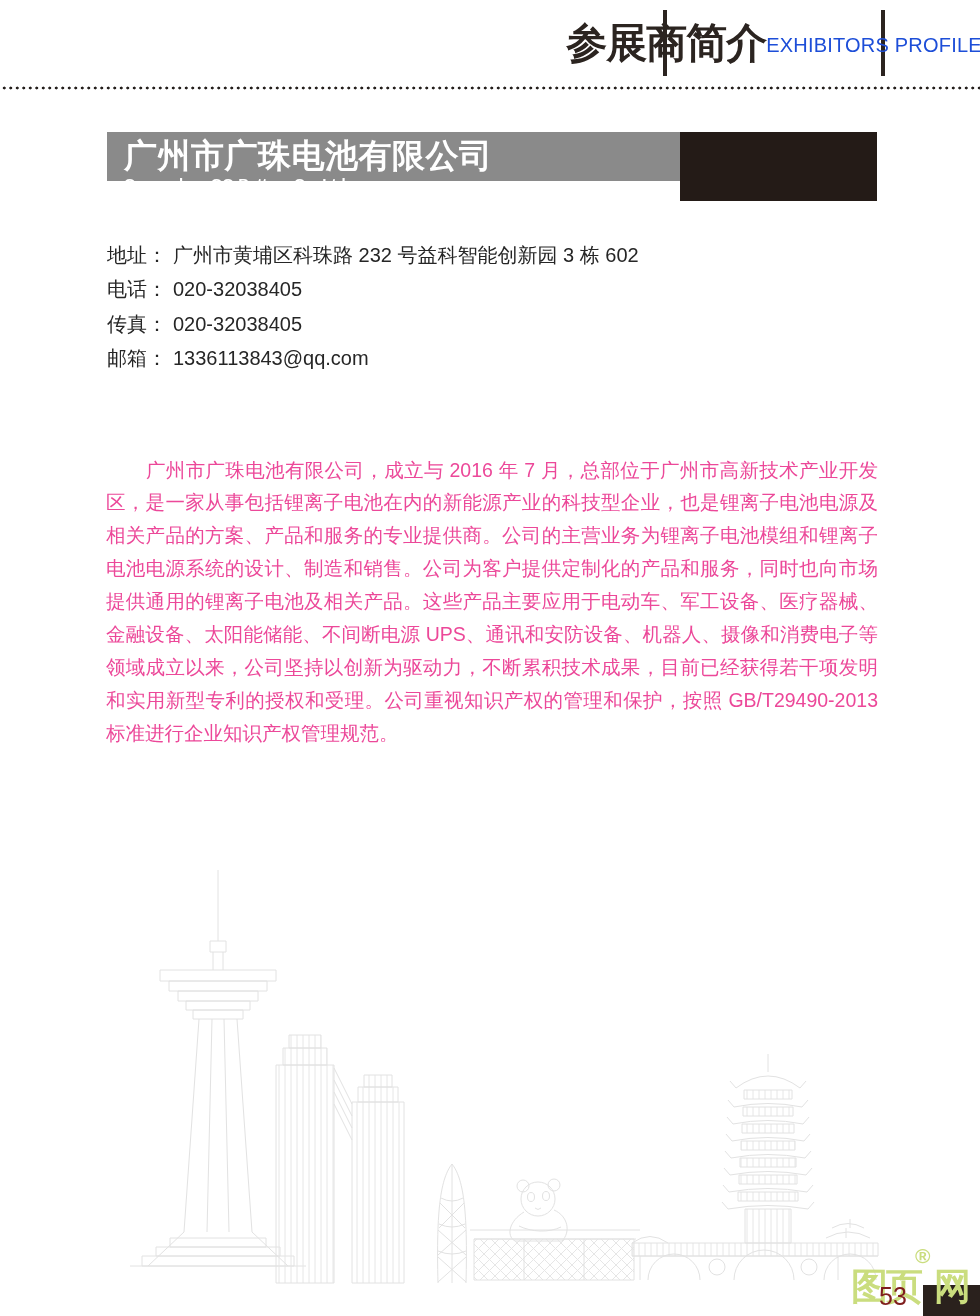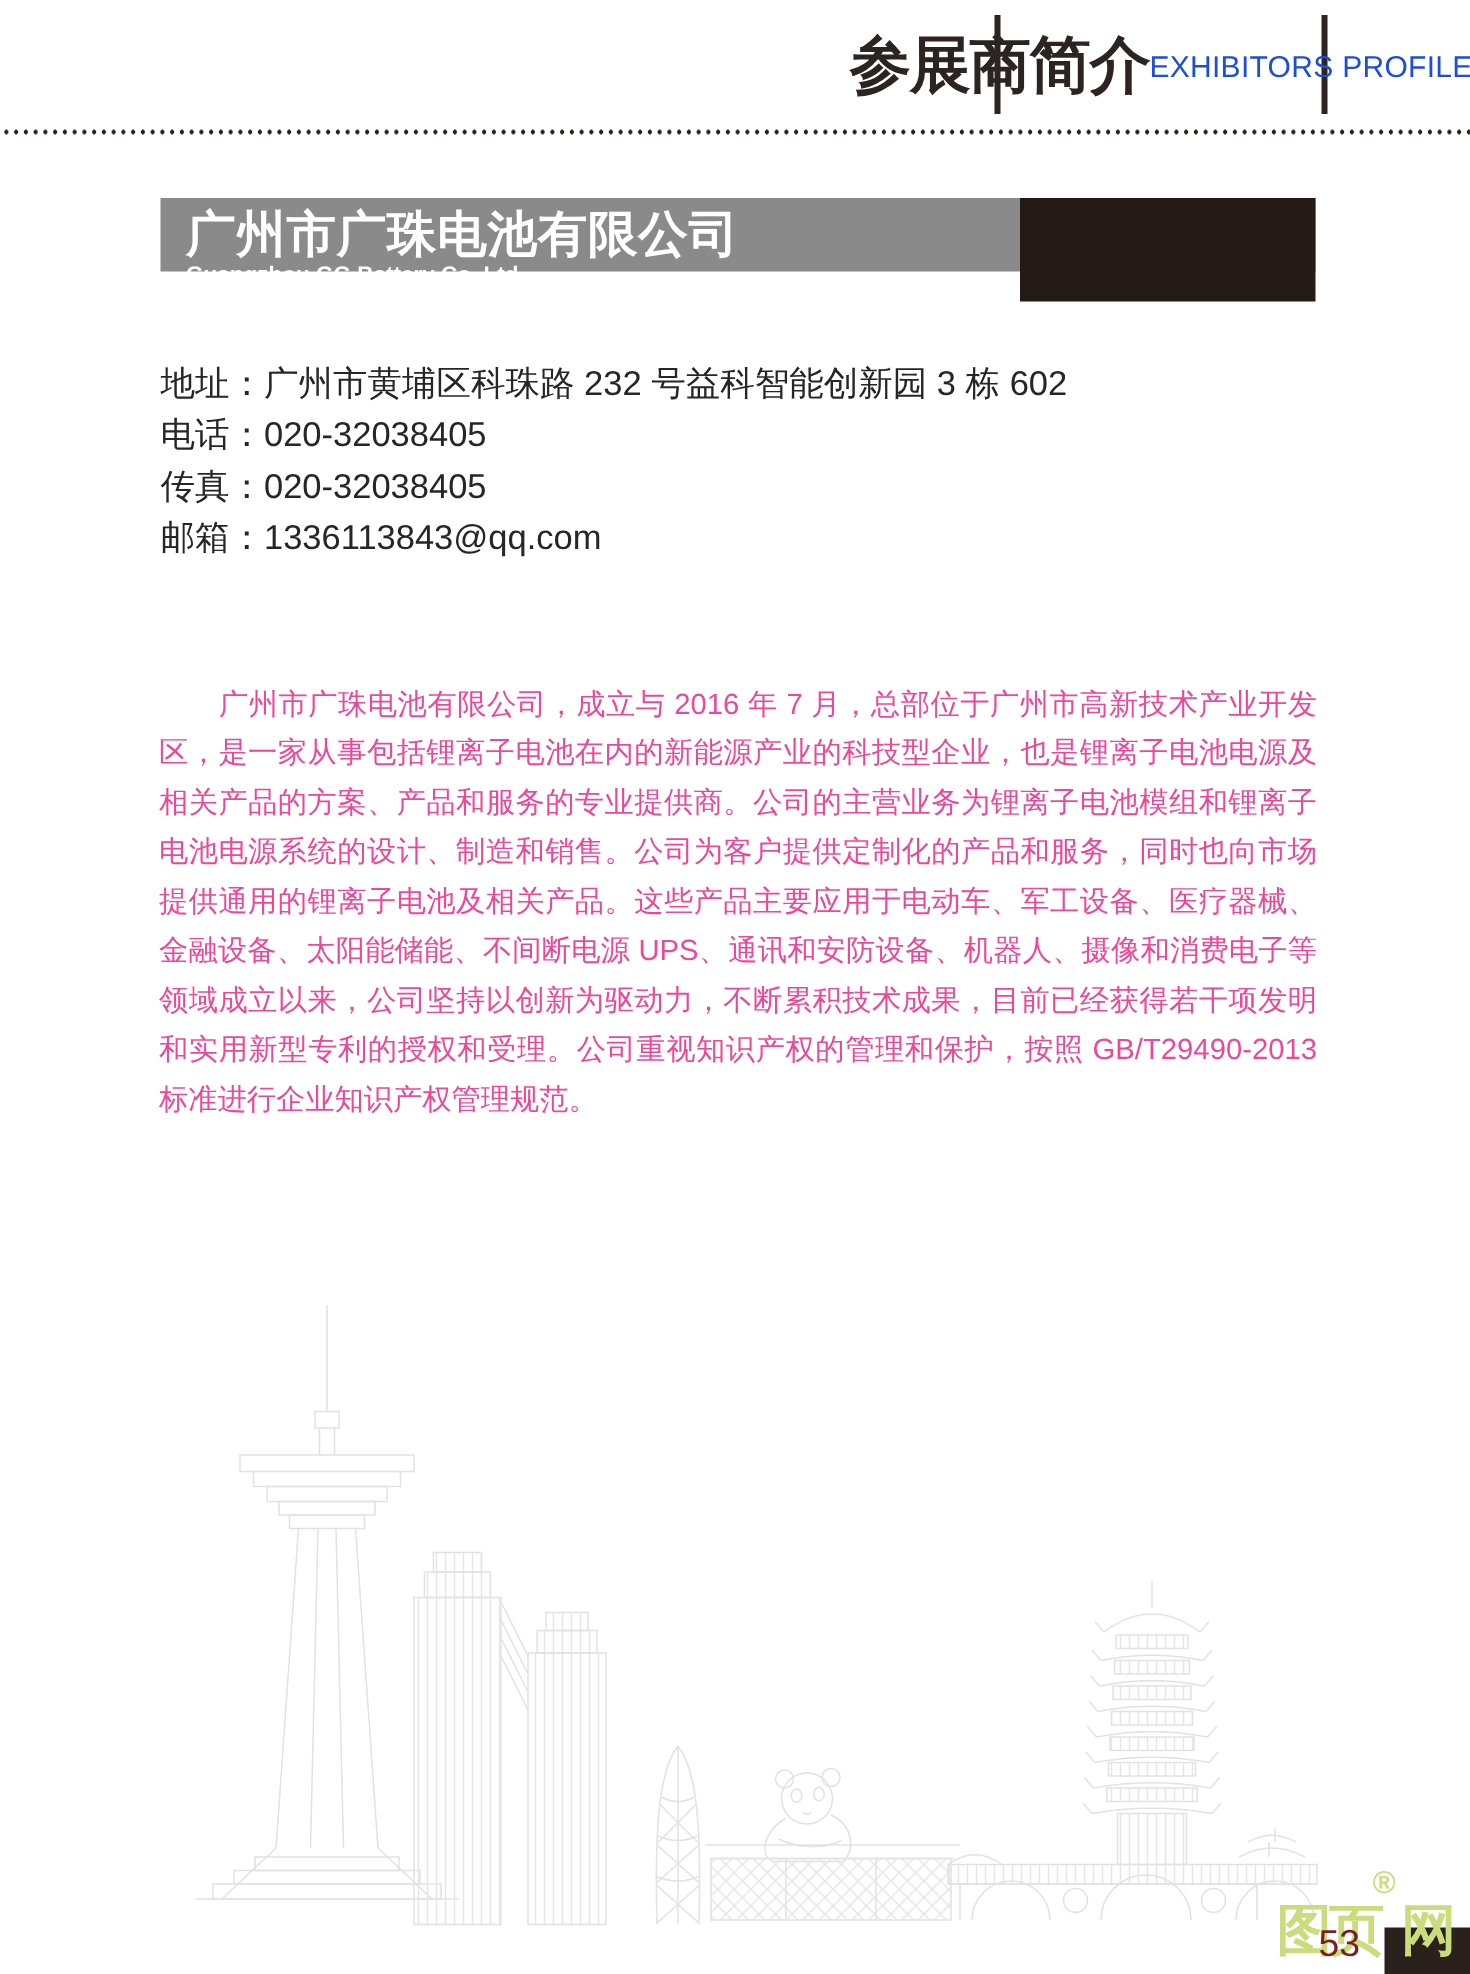"地址：" .contact-row { font-size: 23px -> 20px; text-align: right -> none }
